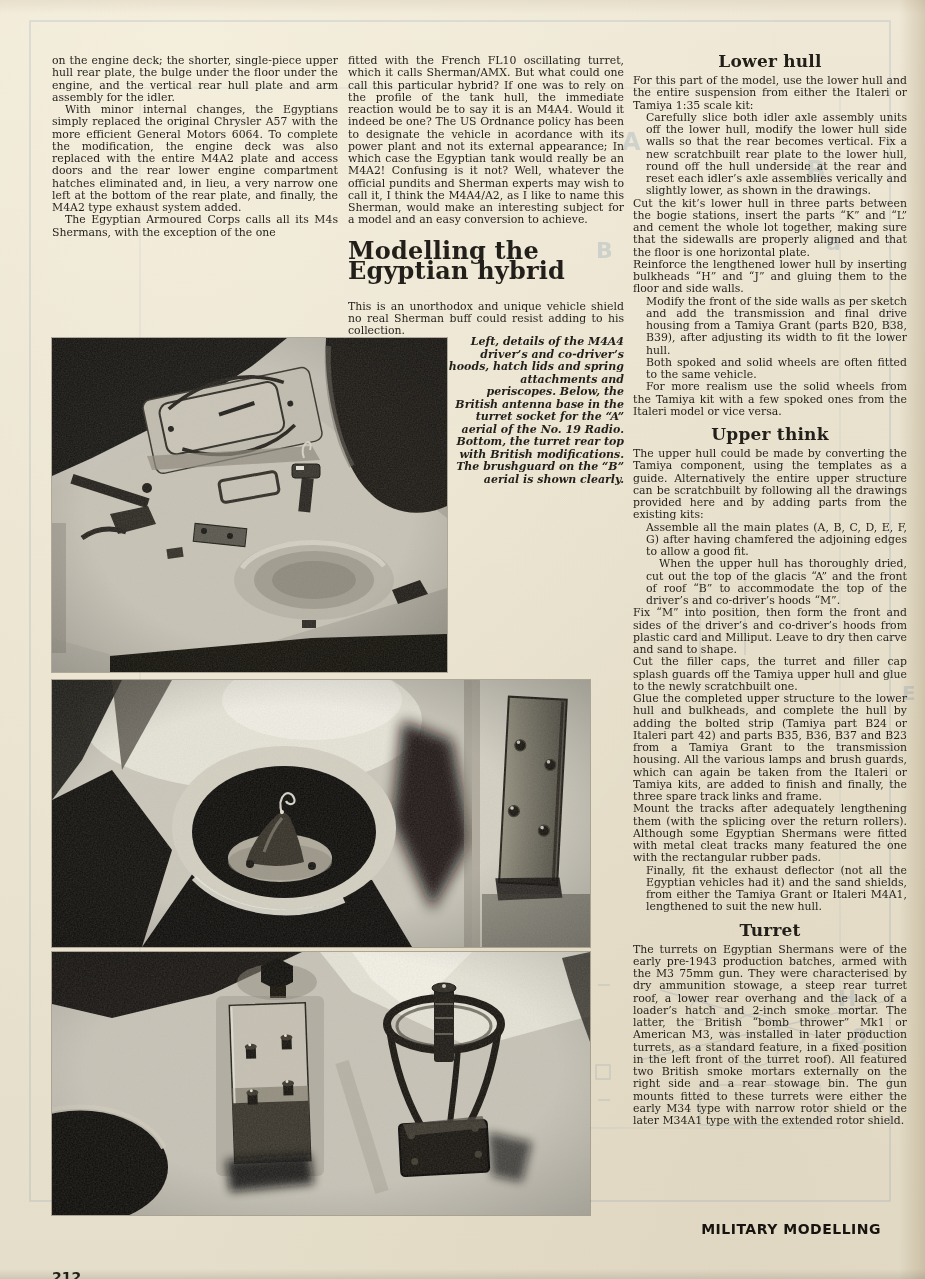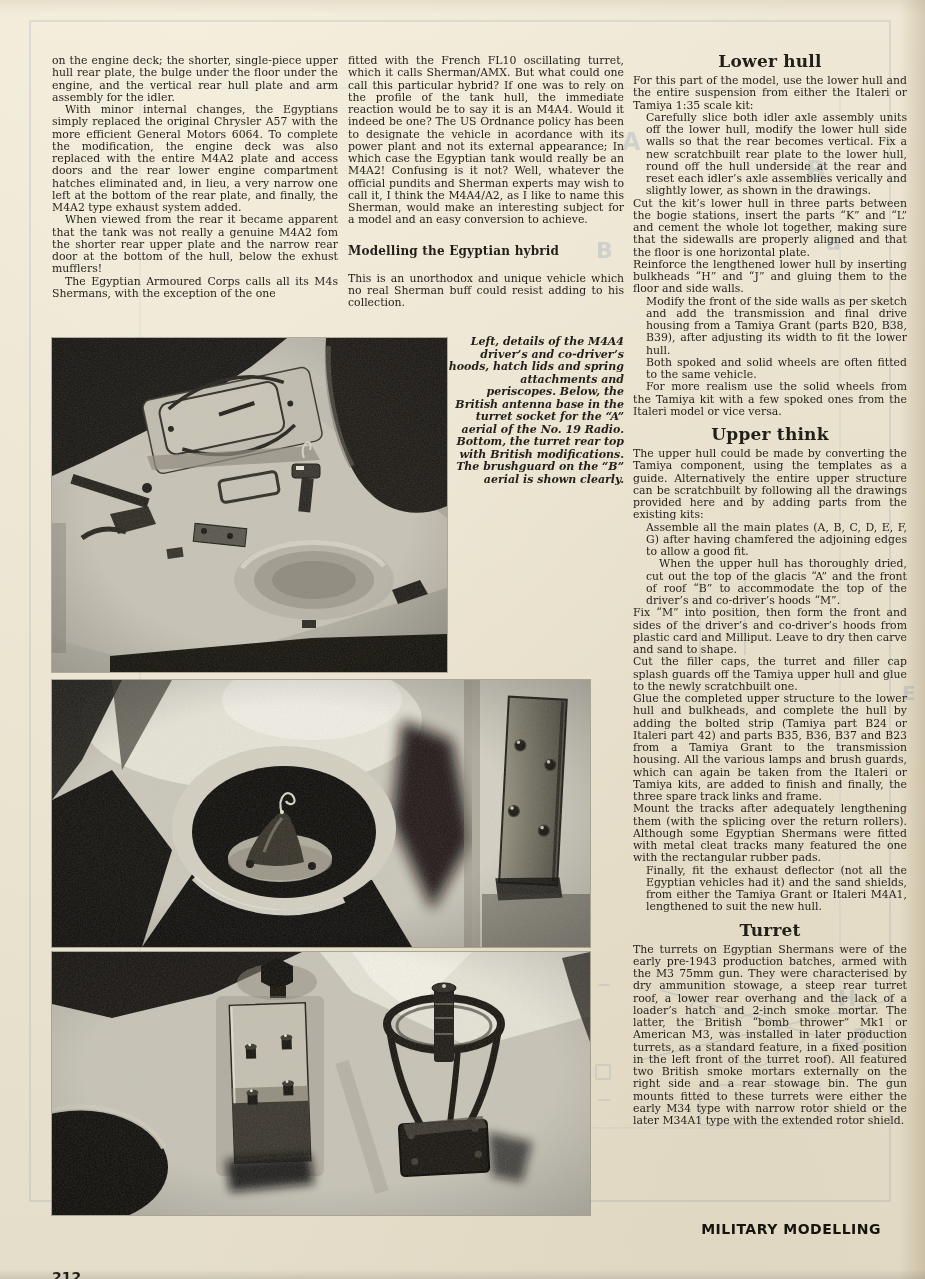"When viewed from the rear" p.ind { html: <p>When viewed from the rear it became apparent that the tank was not really a genuine M4A2 fom the shorter rear upper plate and the narrow rear door at the bottom of the hull, below the exhust mufflers!</p> -> none }
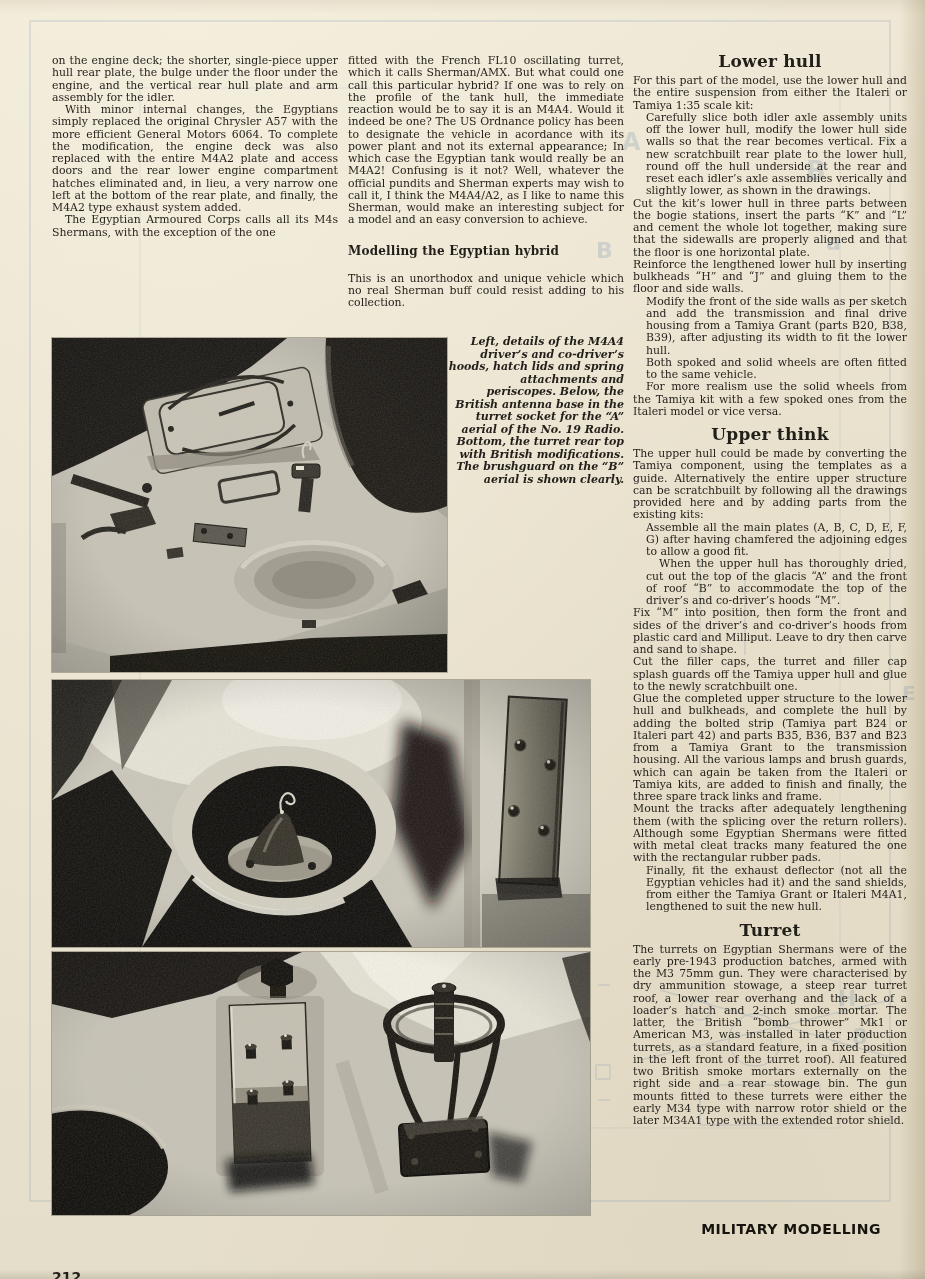"Modelling the Egyptian hybrid" .mod-h { font-size: 12px -> 24px; margin: 14px 0 12px -> 14px 0 20px }
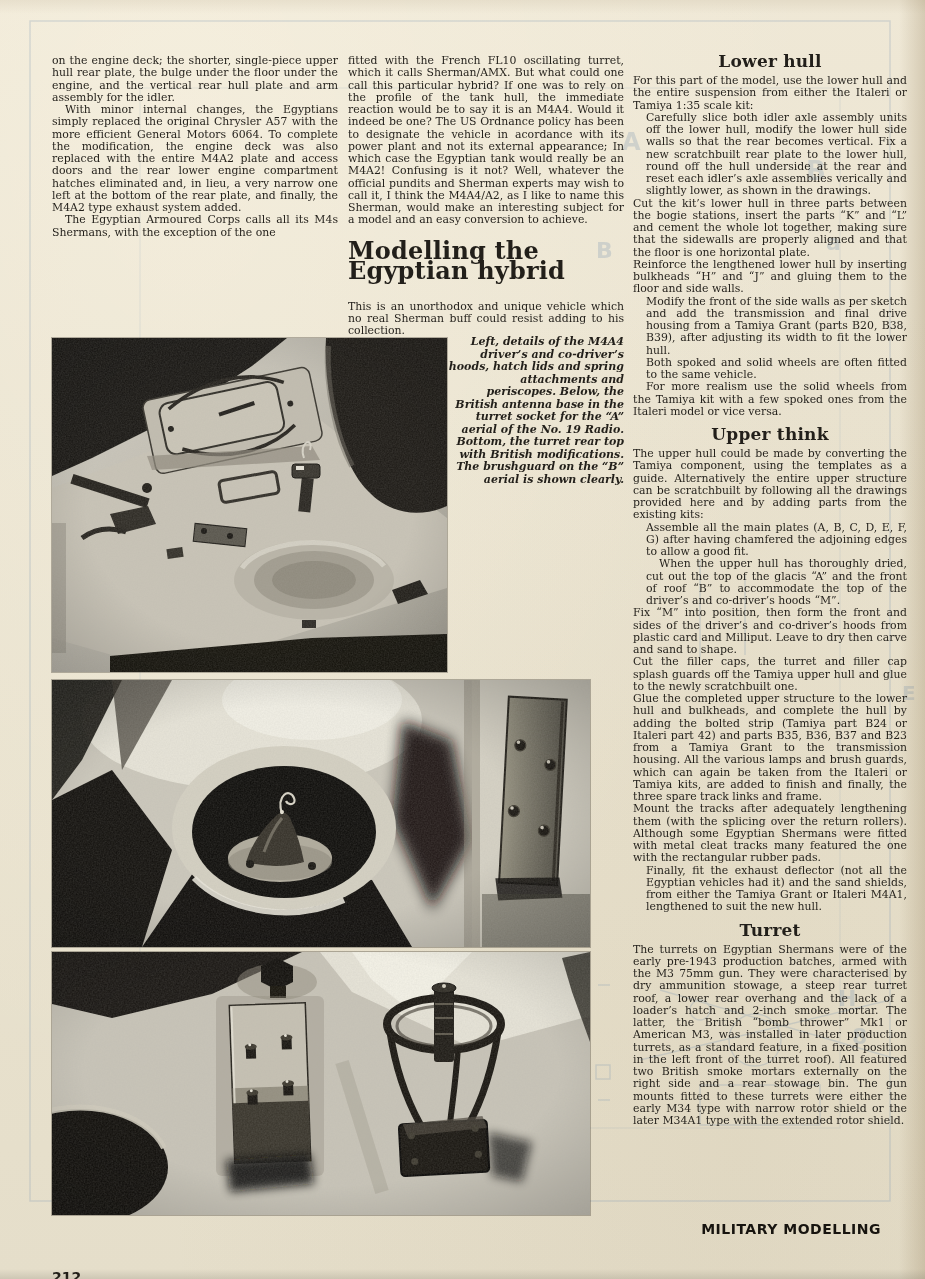"This is an unorthodox and" p { text: which -> shield }
